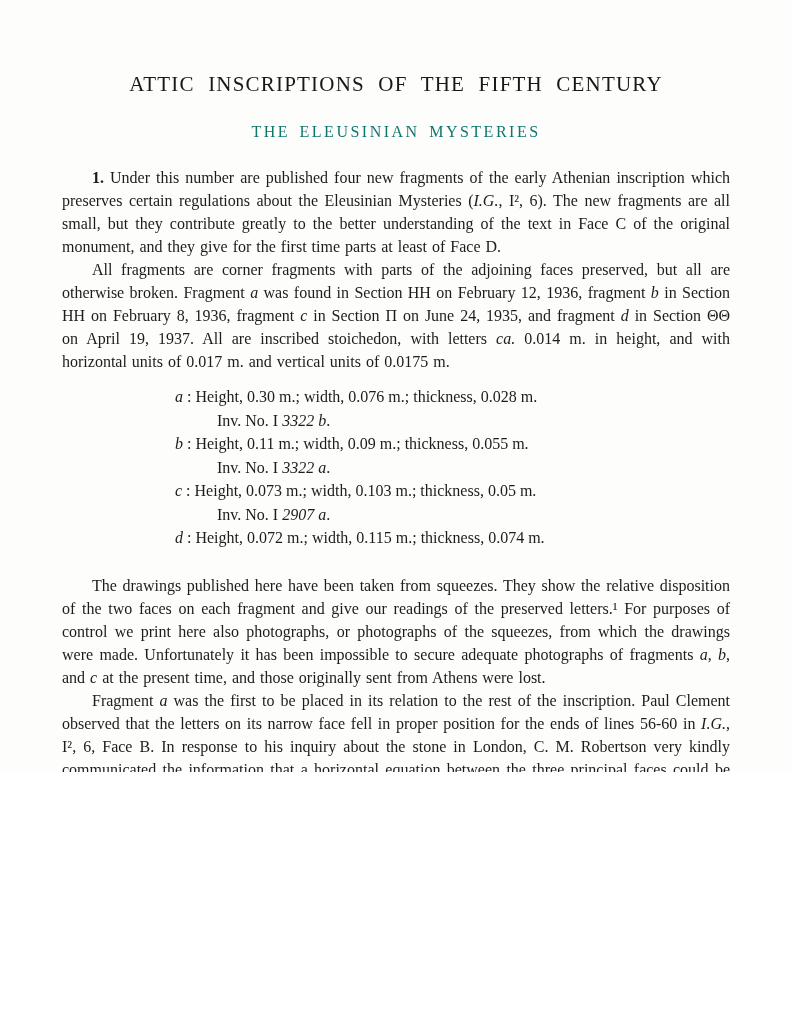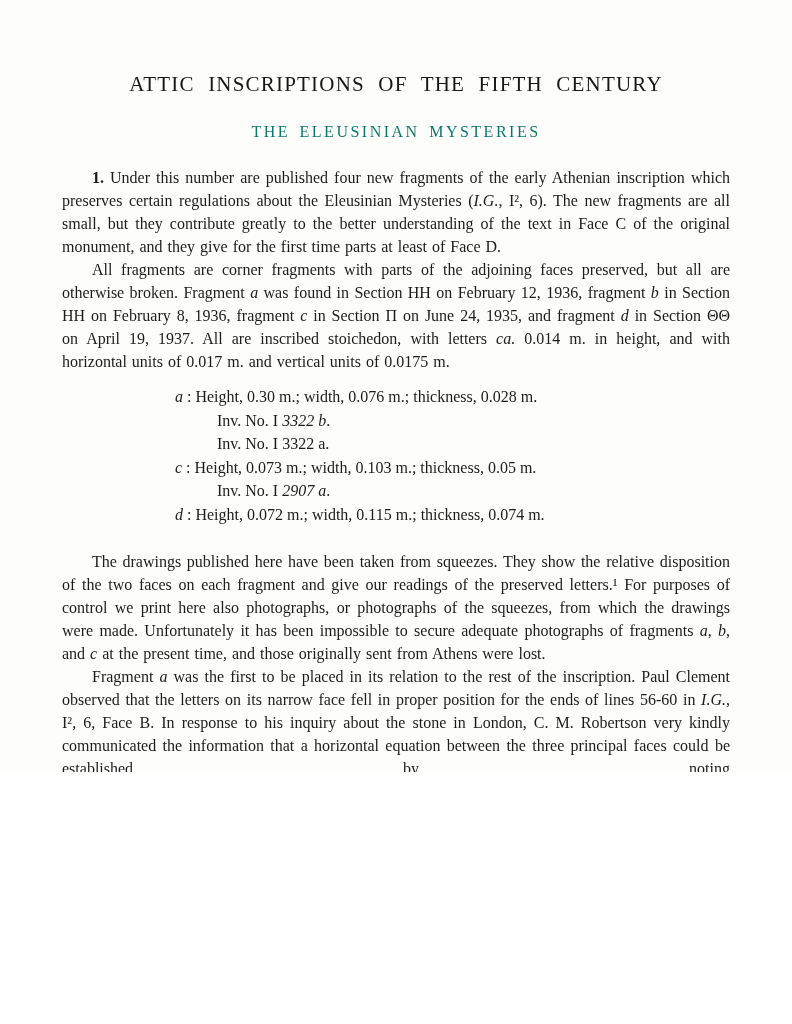"b : Height, 0.11 m.;" div.m-line1 { html: none -> <div><span>b</span><span> : Height, 0.11 m.; width, 0.09 m.; thickness, 0.055 m.</span></div> }
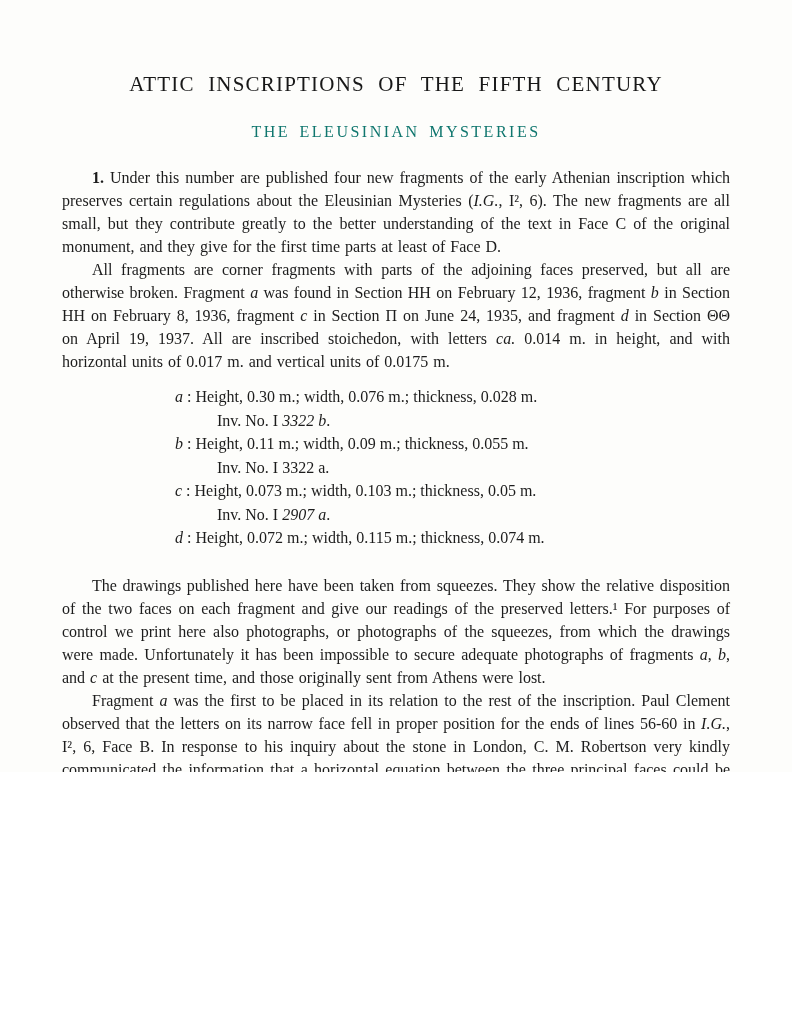"3322 a" span { font-style: none -> italic }
